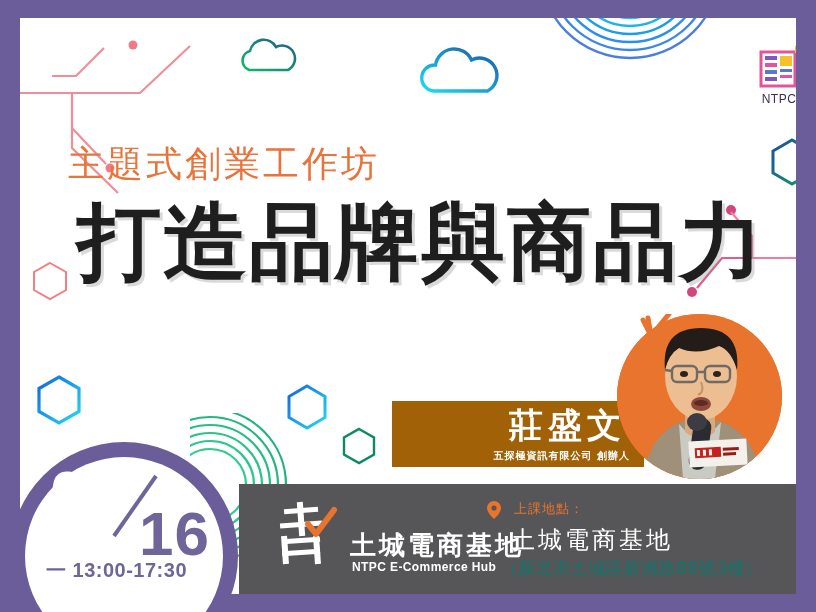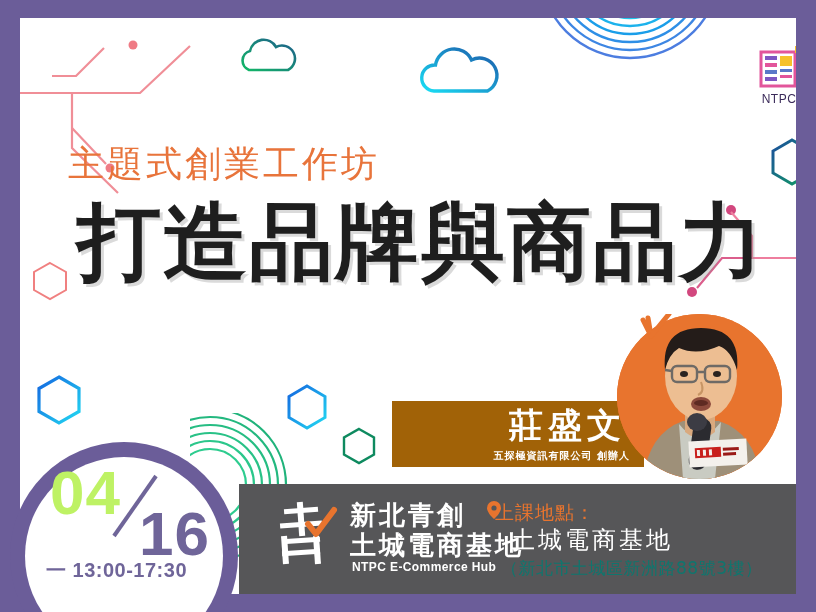"04" .date-mm { color: #bef264 -> #ffffff }
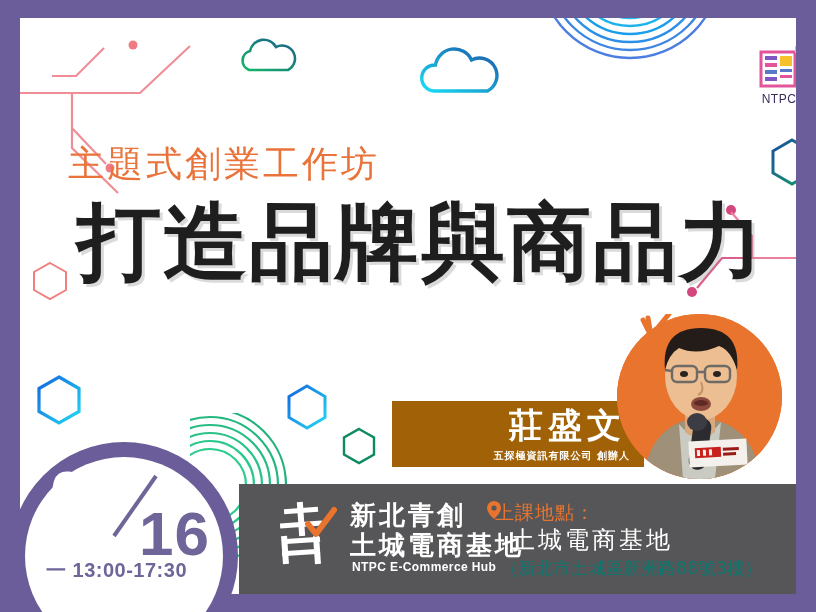"新北青創" div.hub-cn1 { html: <div>新北青創</div> -> none }
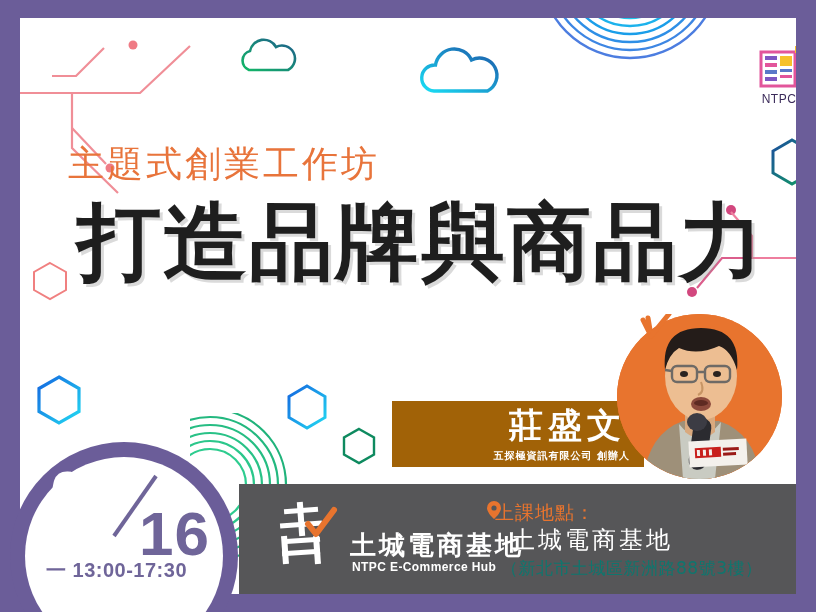"上課地點：" .venue-head { font-size: 19px -> 13px; left: 8px -> 27px }
